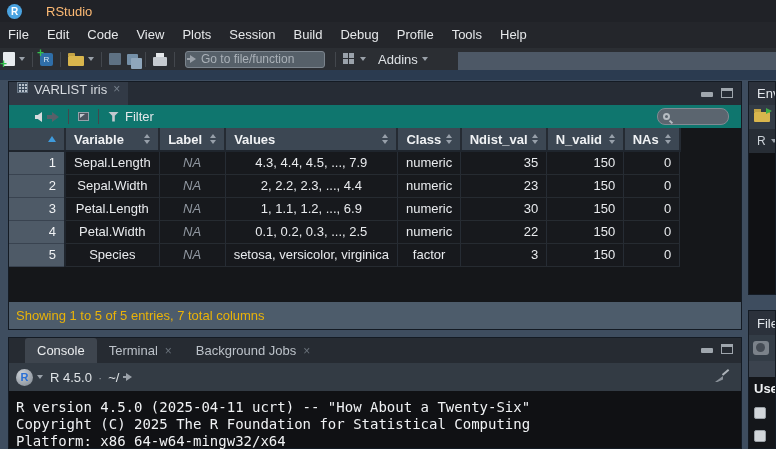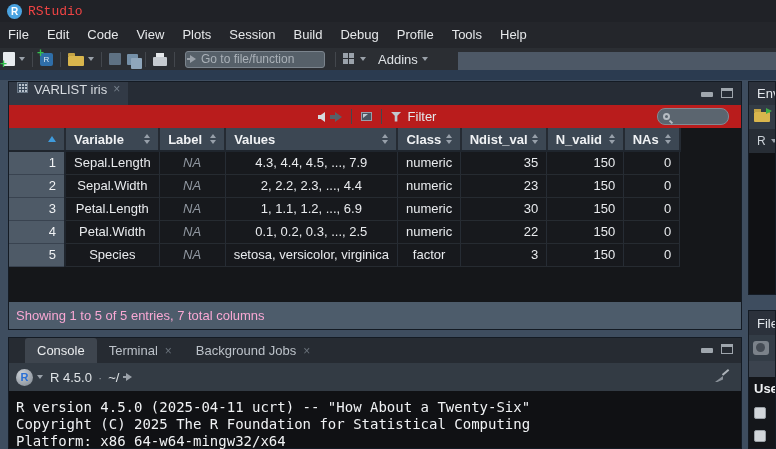"RStudio" .app-title { color: #ef4444 -> #fdba74; font-family: Liberation Mono, monospace -> none; margin-left: 6px -> 24px }
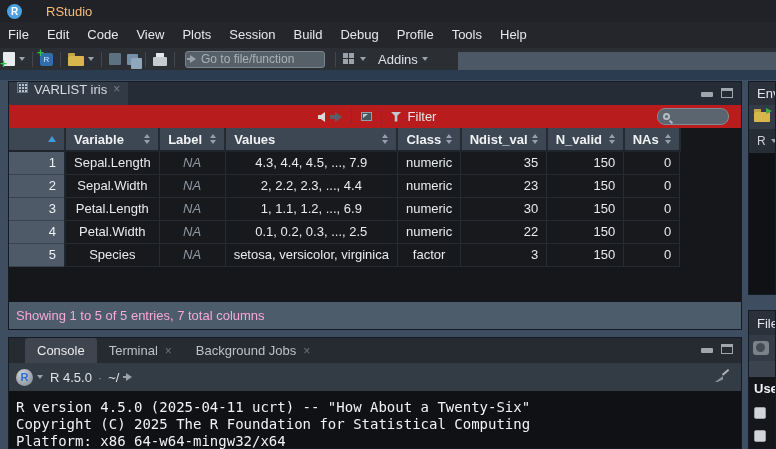"Filter" .filterbar { background: #b91c1c -> #0f766e; justify-content: center -> none; padding: 0 6px -> 0 22px }
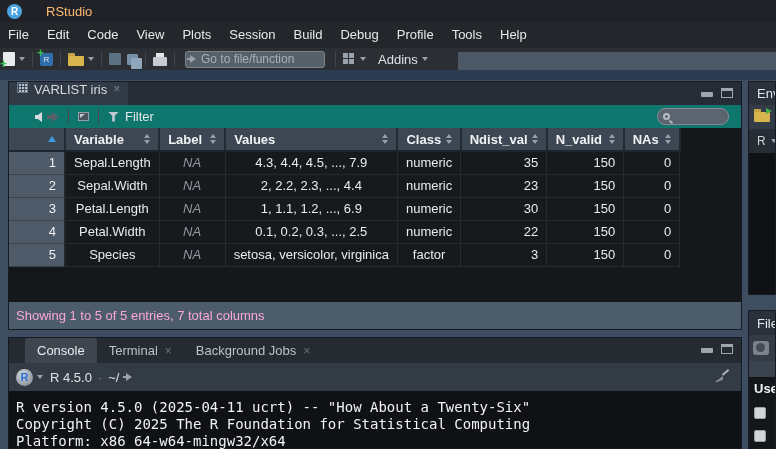"Showing 1 to 5 of" .status-bar { color: #f9a8d4 -> #eab308 }
